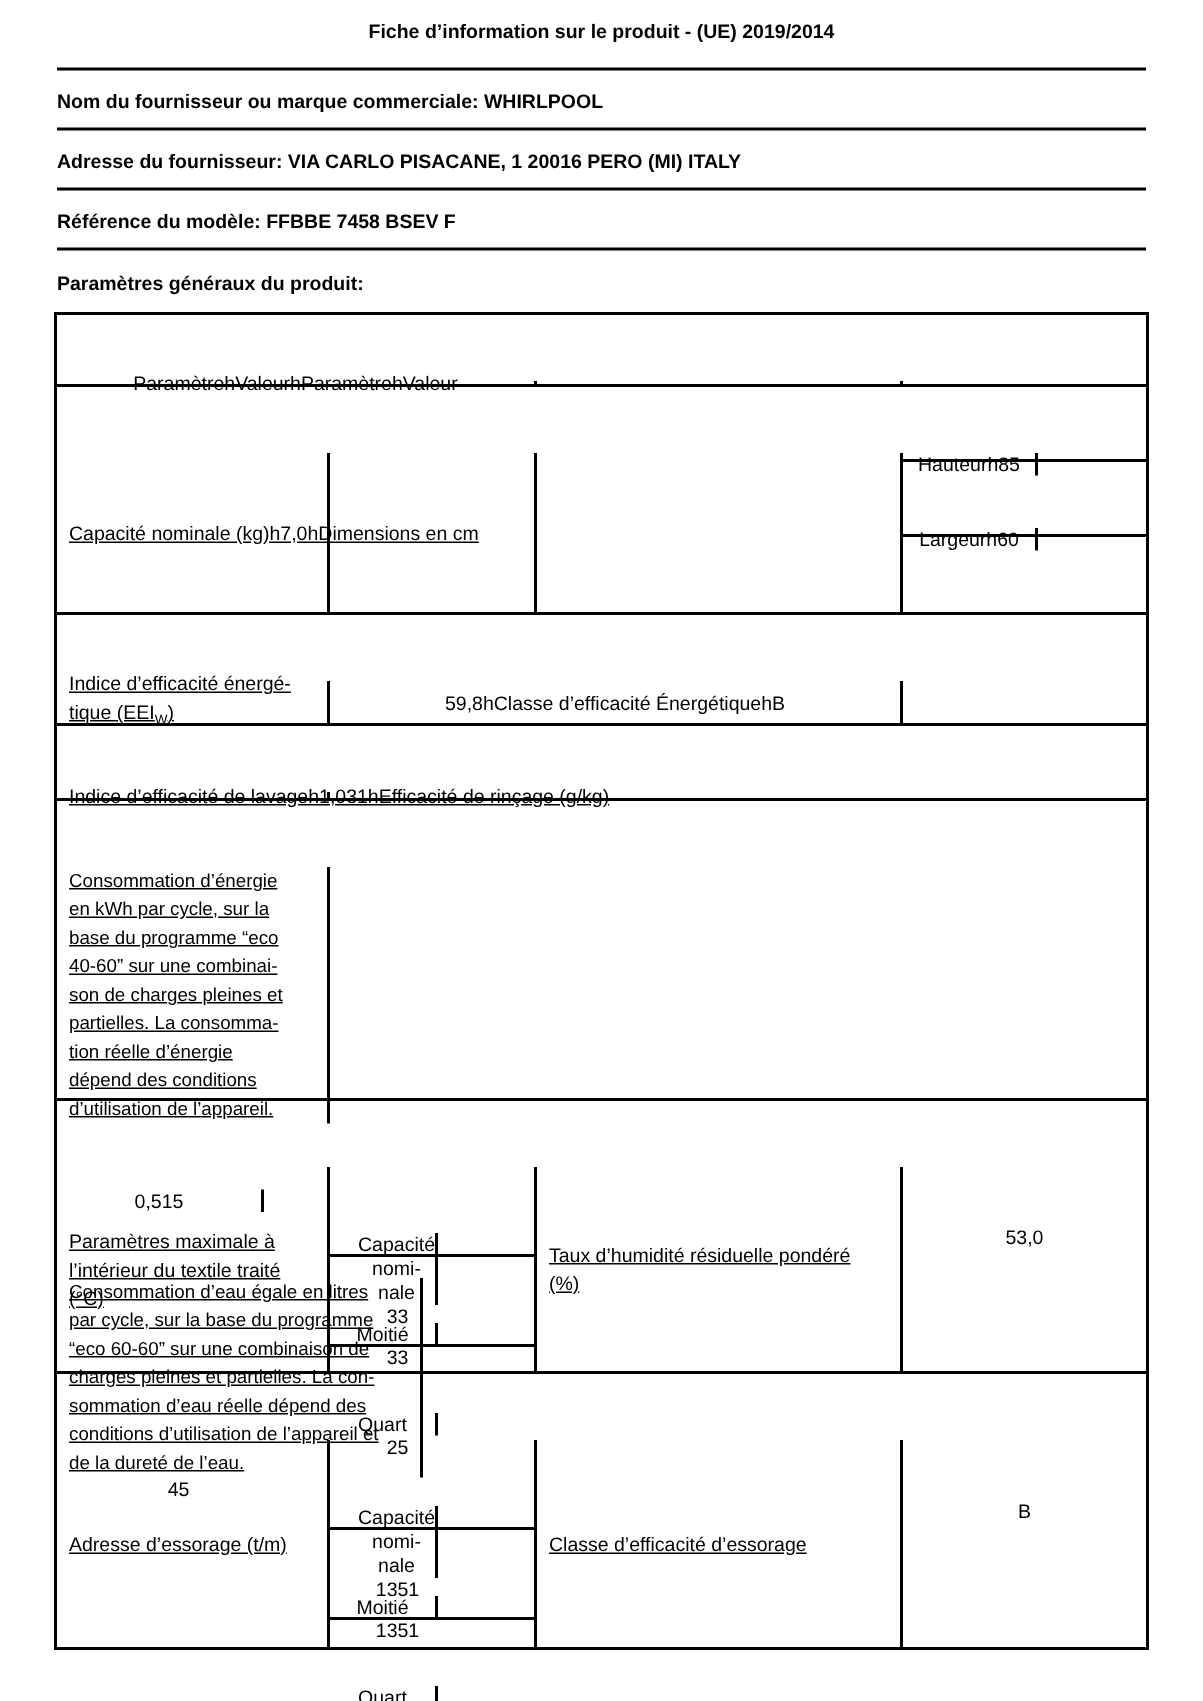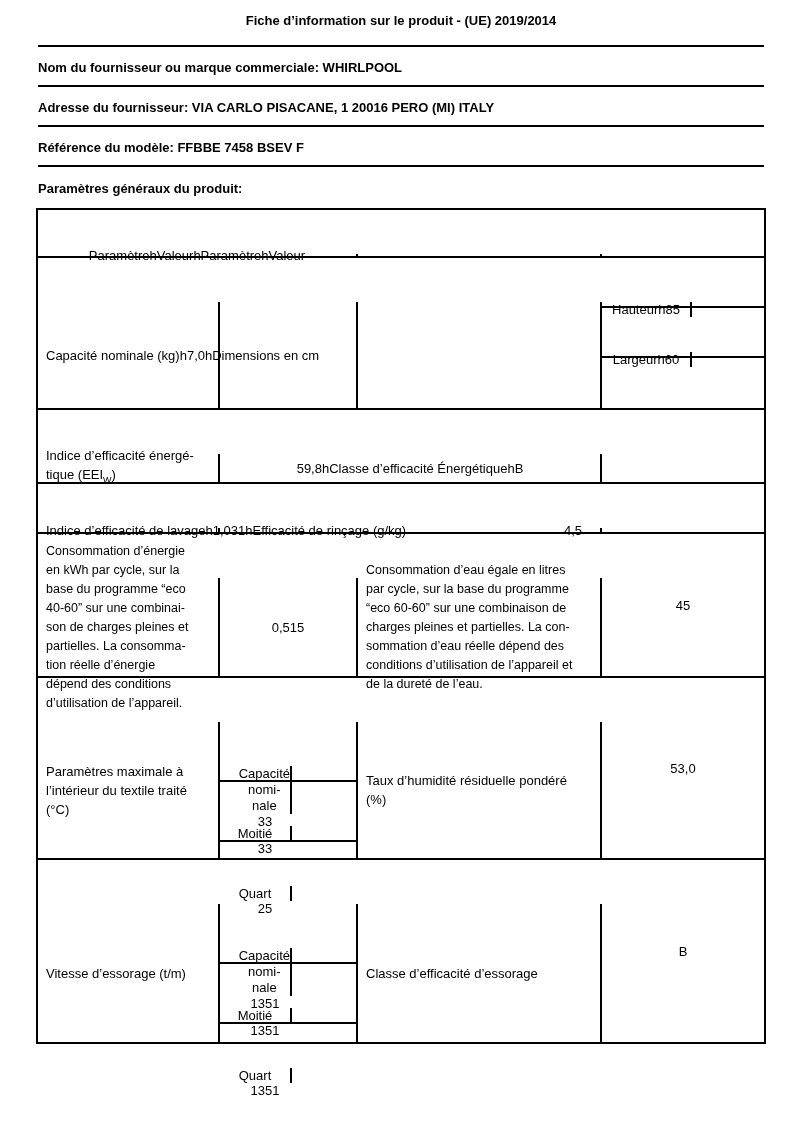"Capacité nominale (kg)h7,0hDimensions en" .padl { text-decoration: none -> underline }
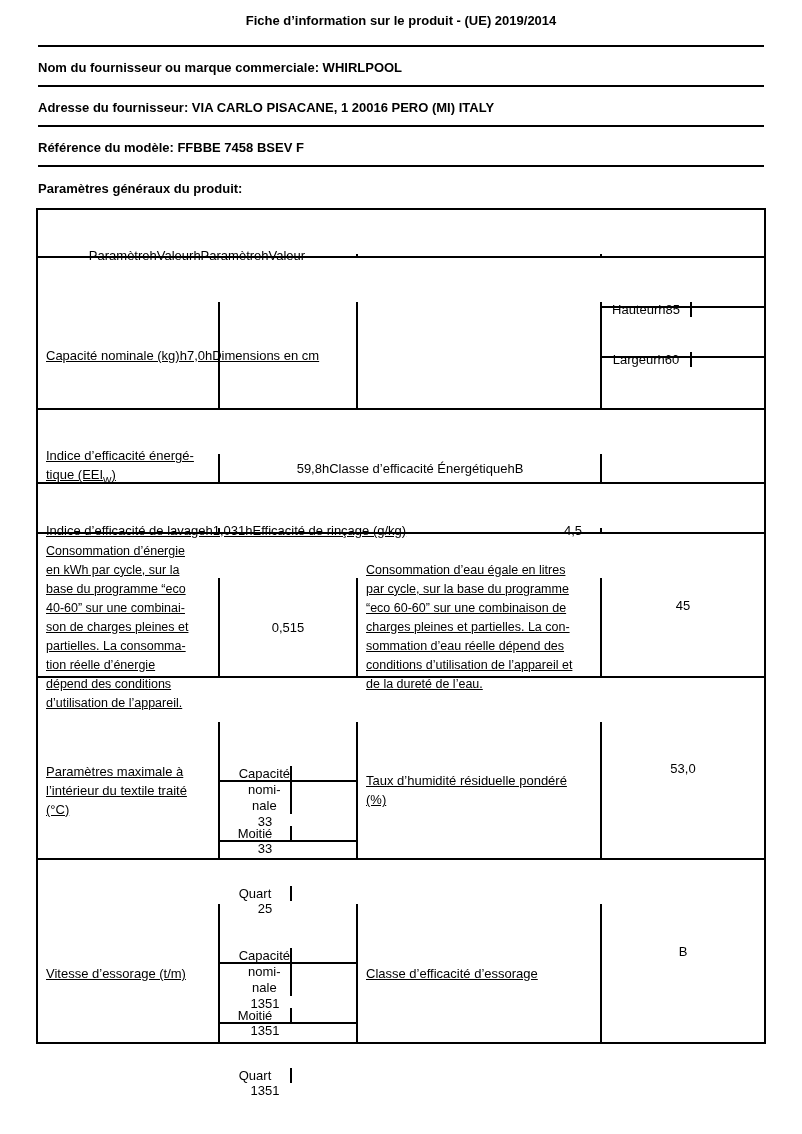"4,5" div.cell { html: <div> <span>4,5</span> </div> -> none }
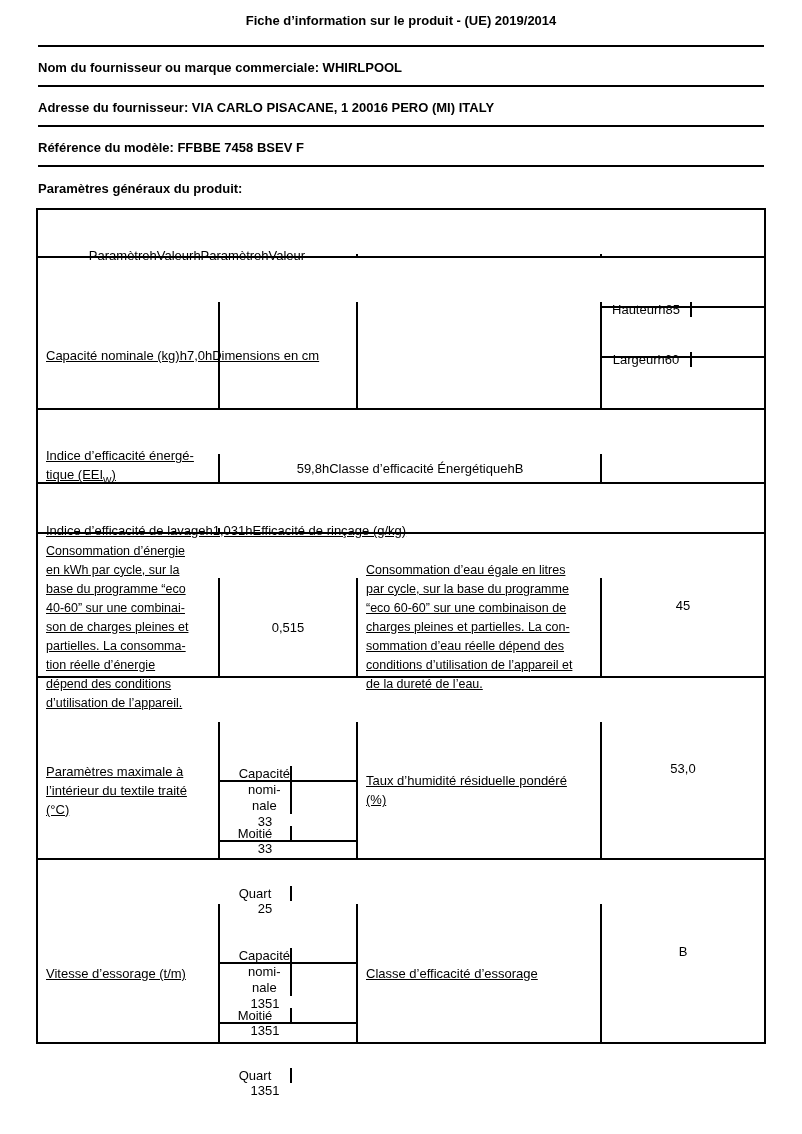"Consommation d’énergie" .r-consumption { flex-direction: none -> column; height: 144px -> 200px }
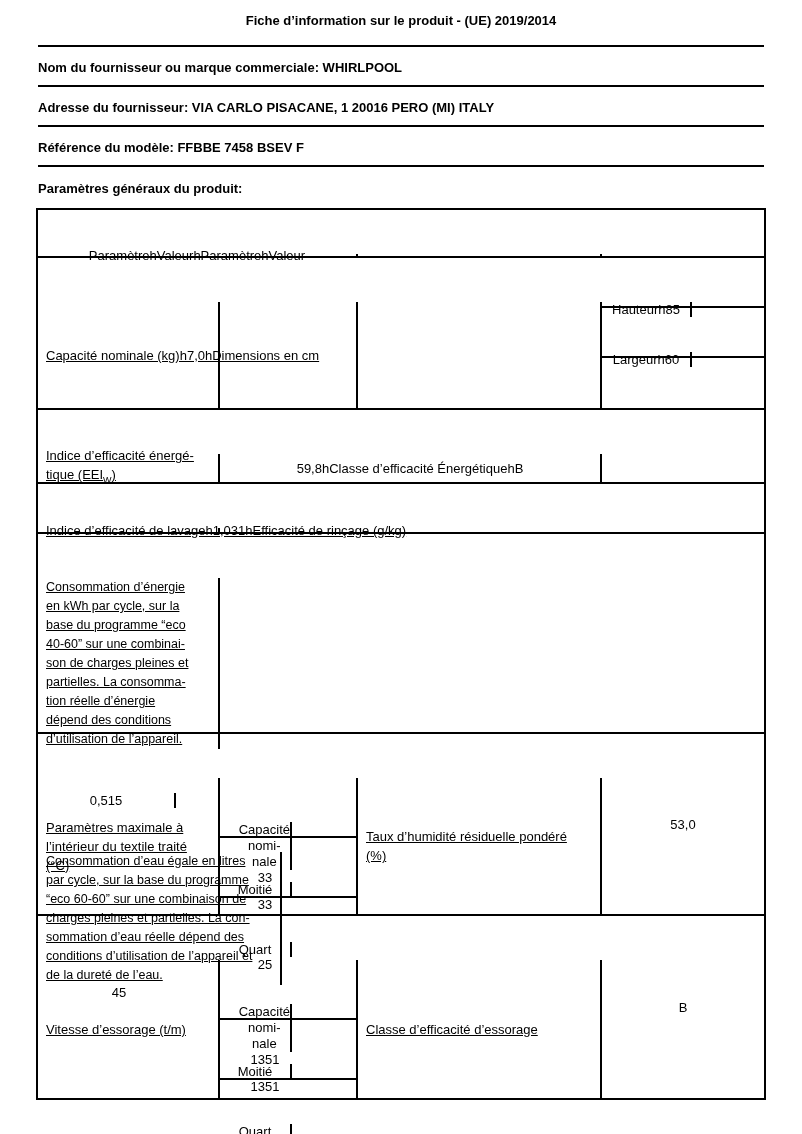"Vitesse d’essorage (t/m)" div.pre { text: Vitesse -> Adresse }
